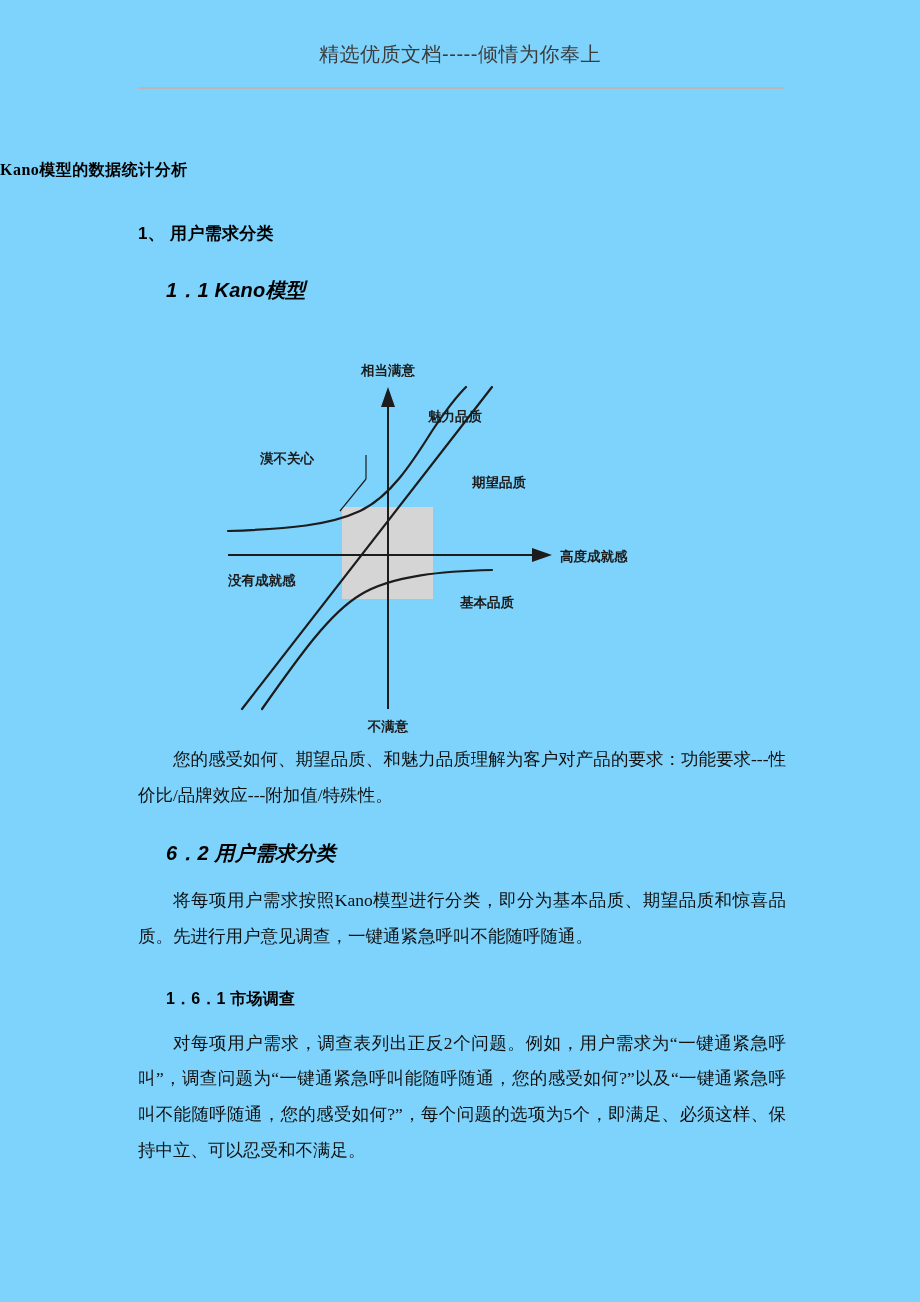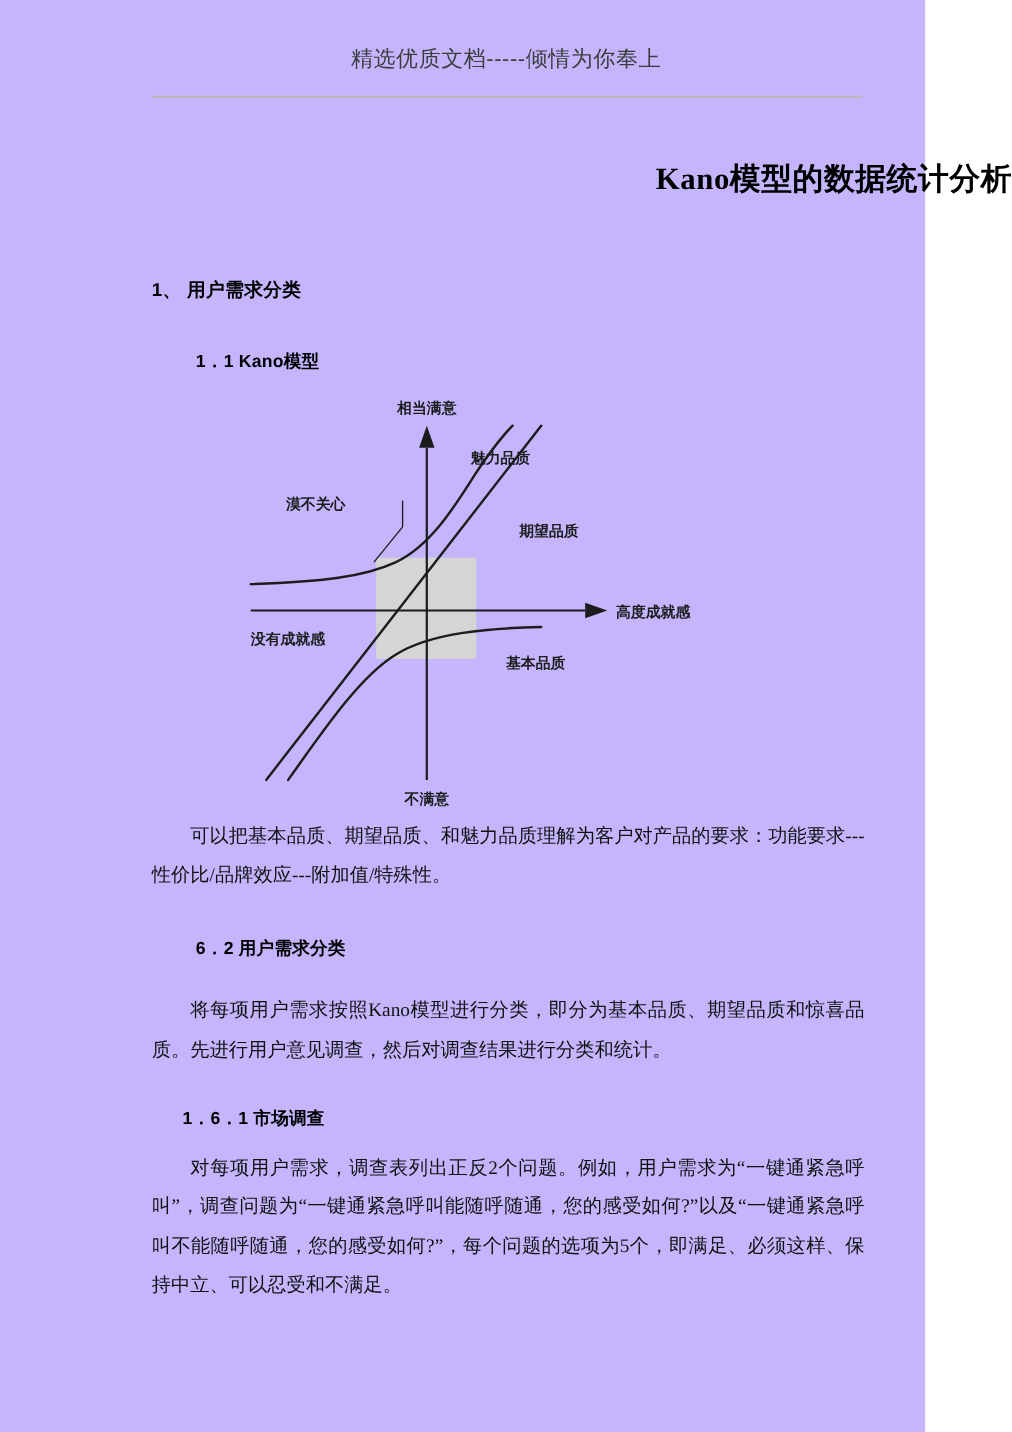"精选优质文档-----倾情为你奉上" .page { background: #c4b5fd -> #7dd3fc; width: 841px -> 920px }
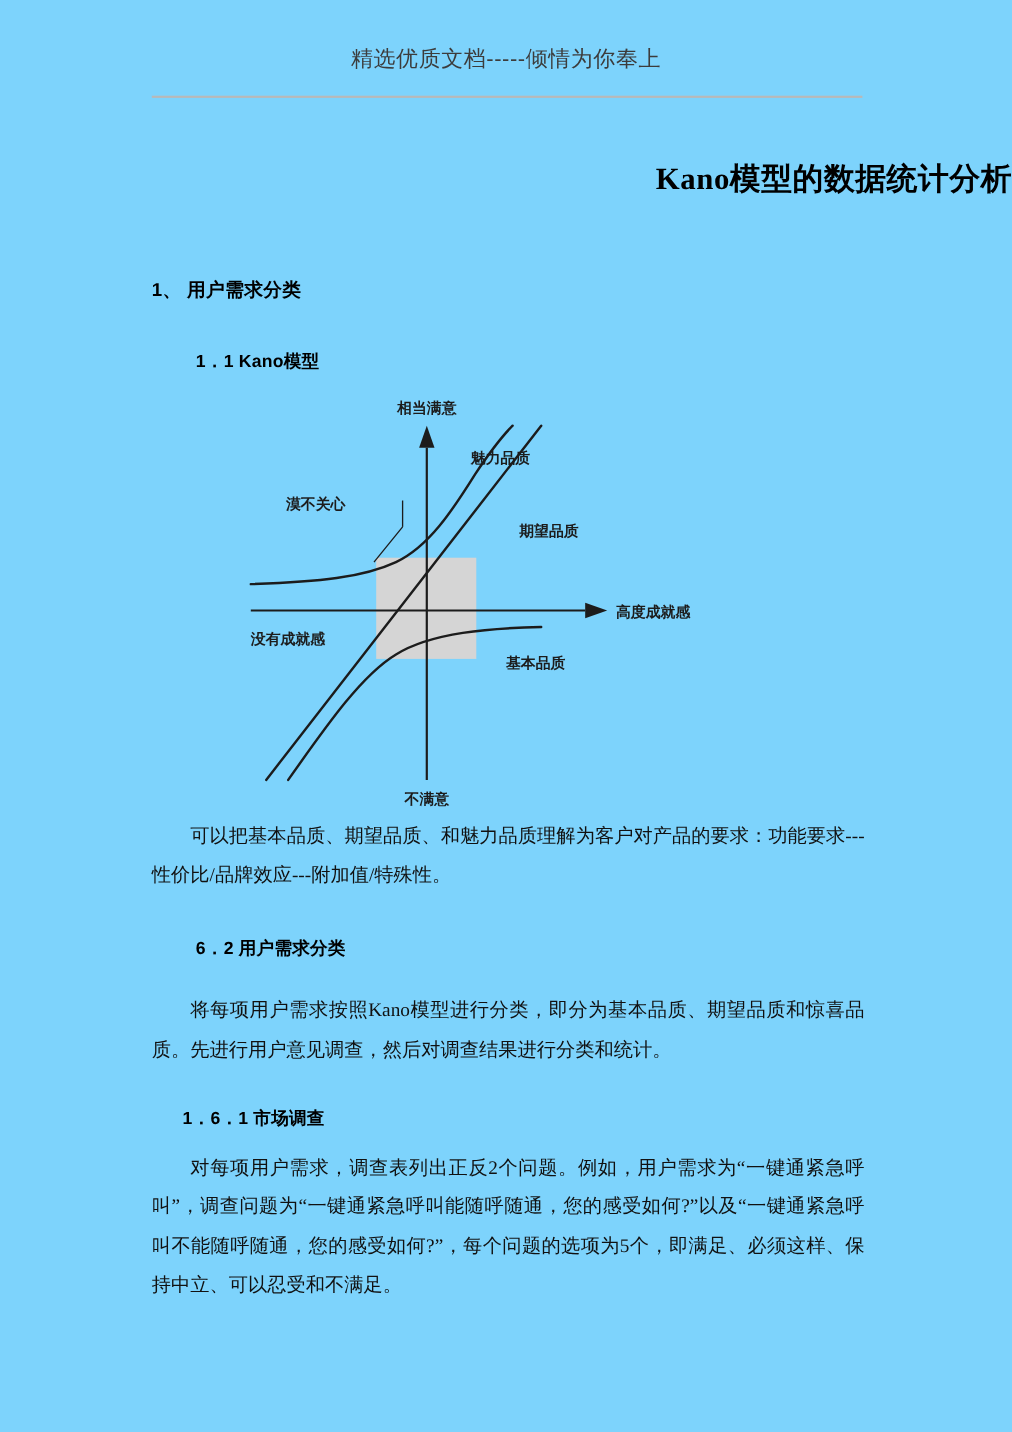"Kano模型的数据统计分析" .doc-title { font-size: 28px -> 16px; text-align: right -> left; top: 144px -> 160px }
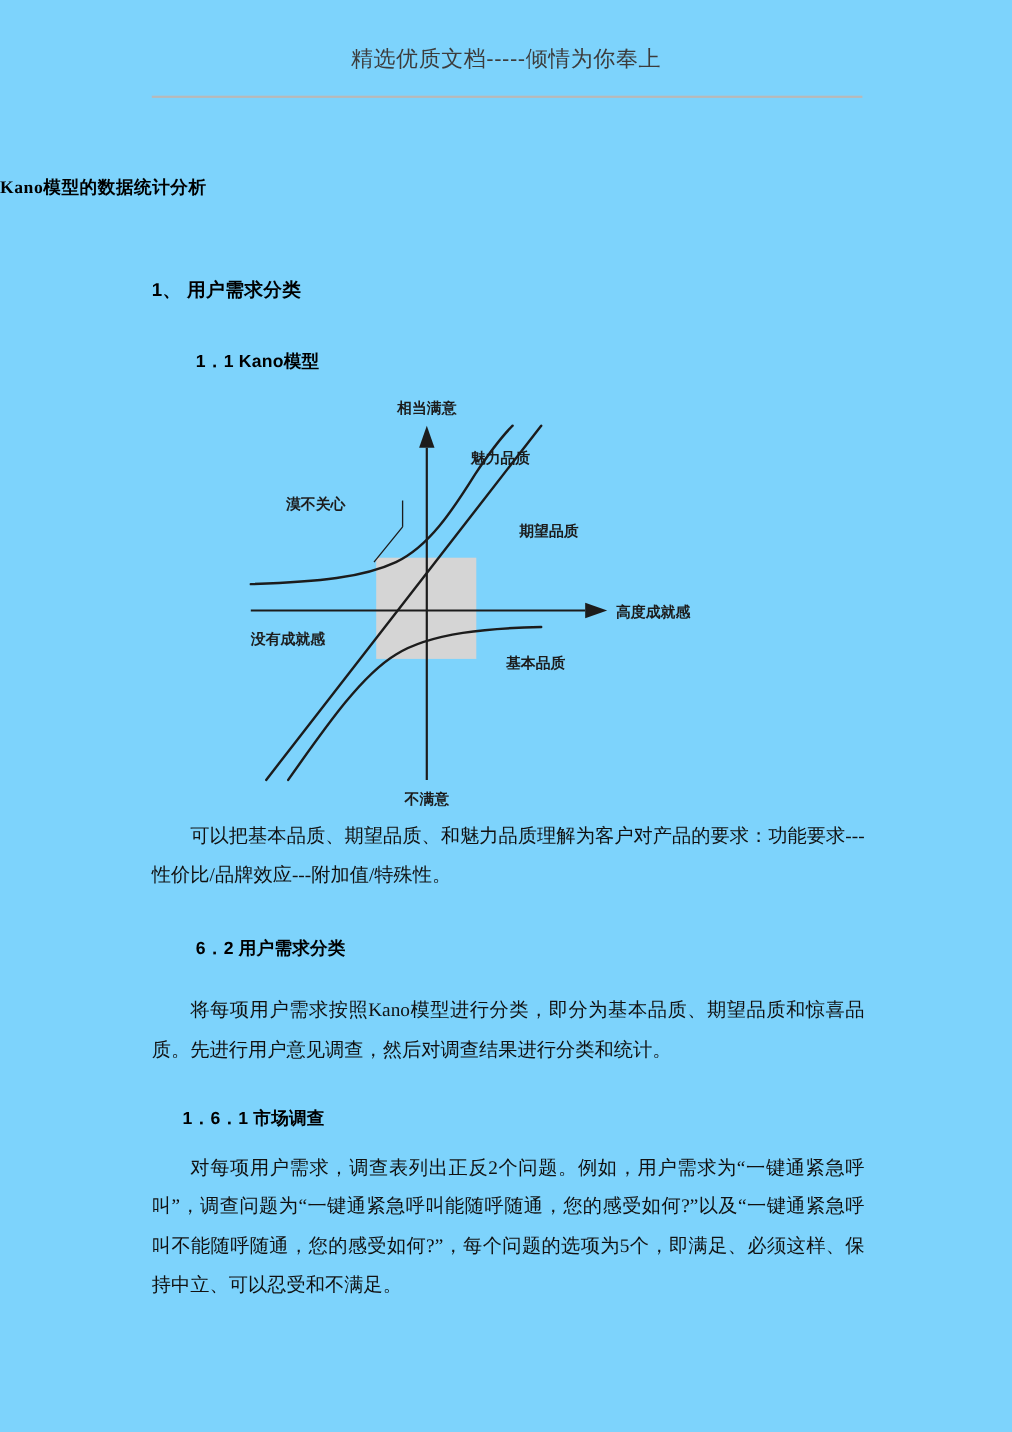"1、 用户需求分类" .content { top: 252px -> 222px }
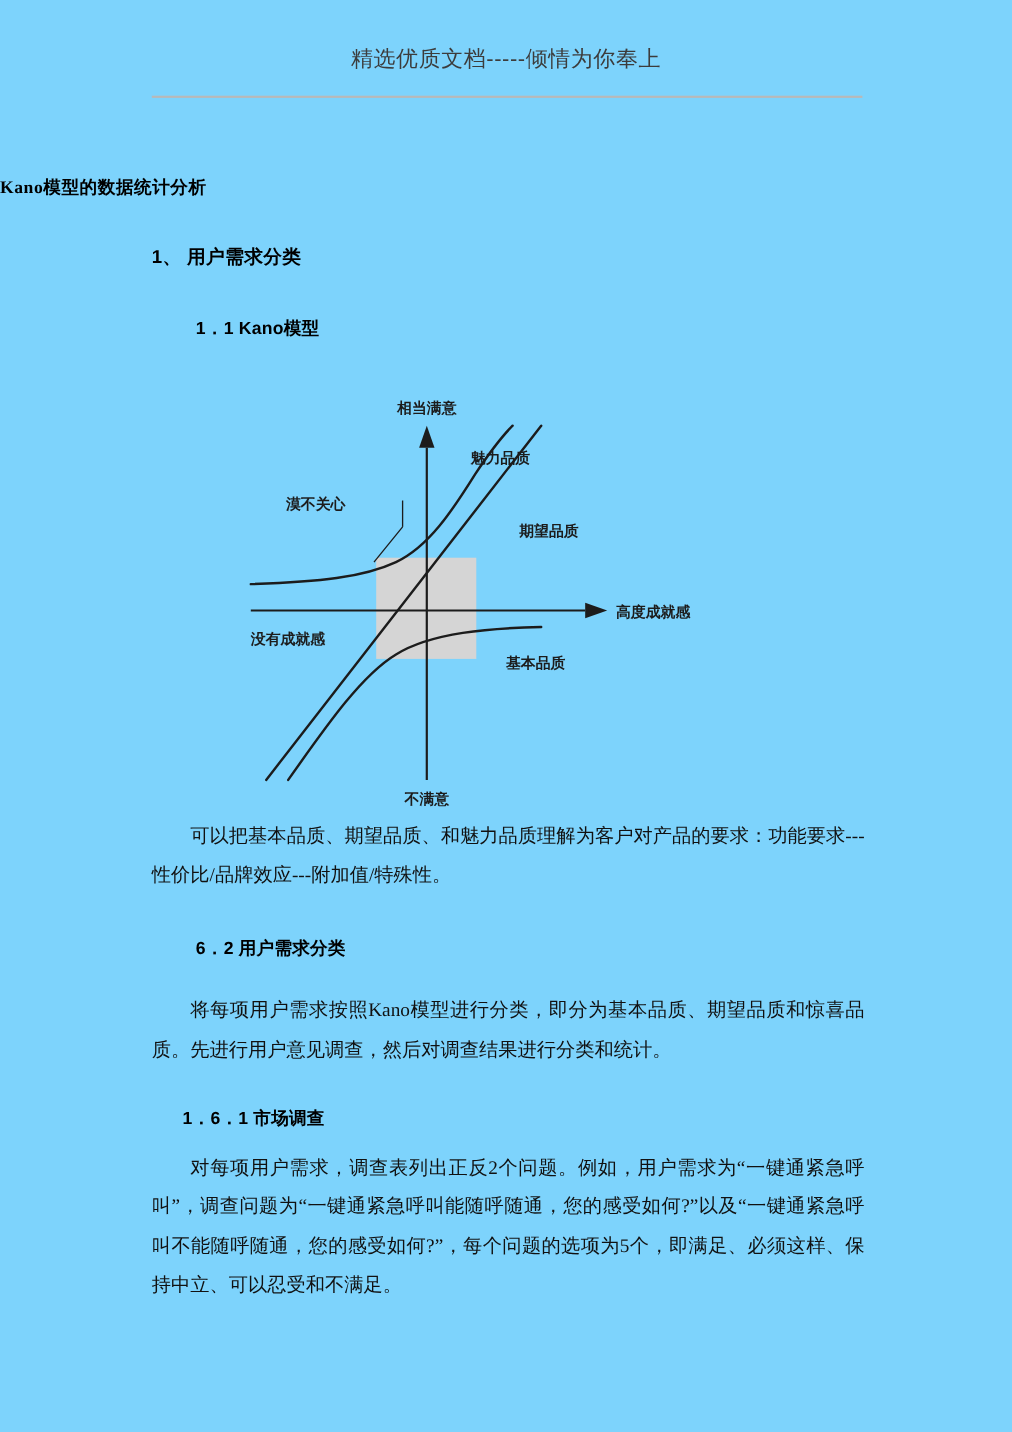"1．1 Kano模型" .h2 { font-size: 16px -> 20px; font-style: none -> italic; margin: 12px -> 0 }
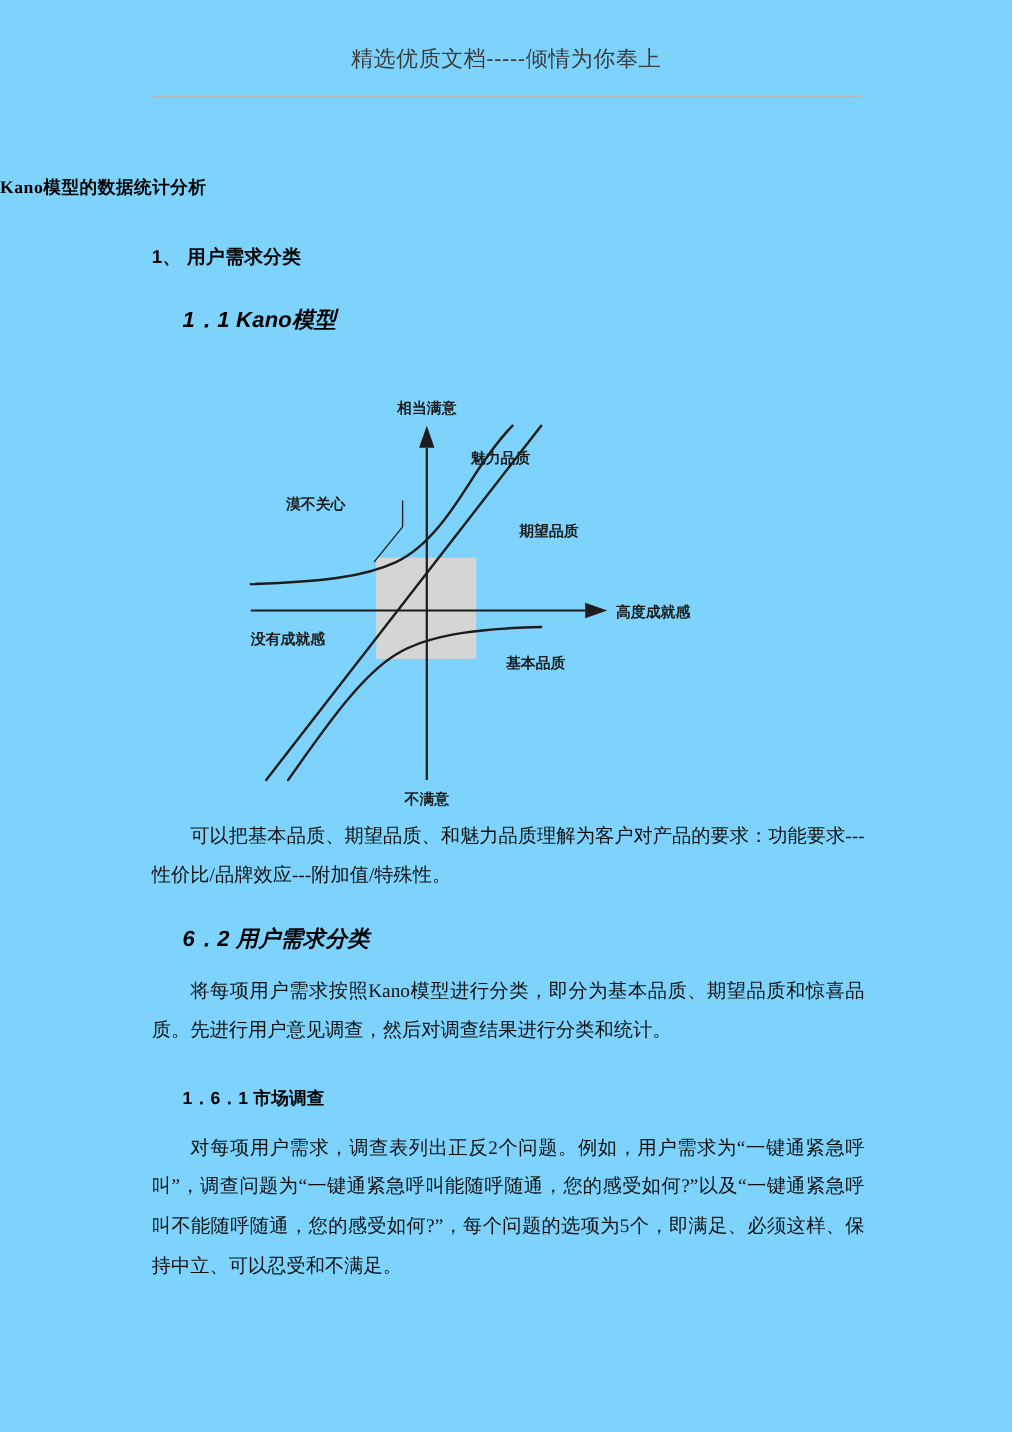"可以把基本品质、期望品质、和魅力品质理解为客户对产品的要求：功能要求---性价比" p.para { text: 可以把基本品质 -> 您的感受如何 }
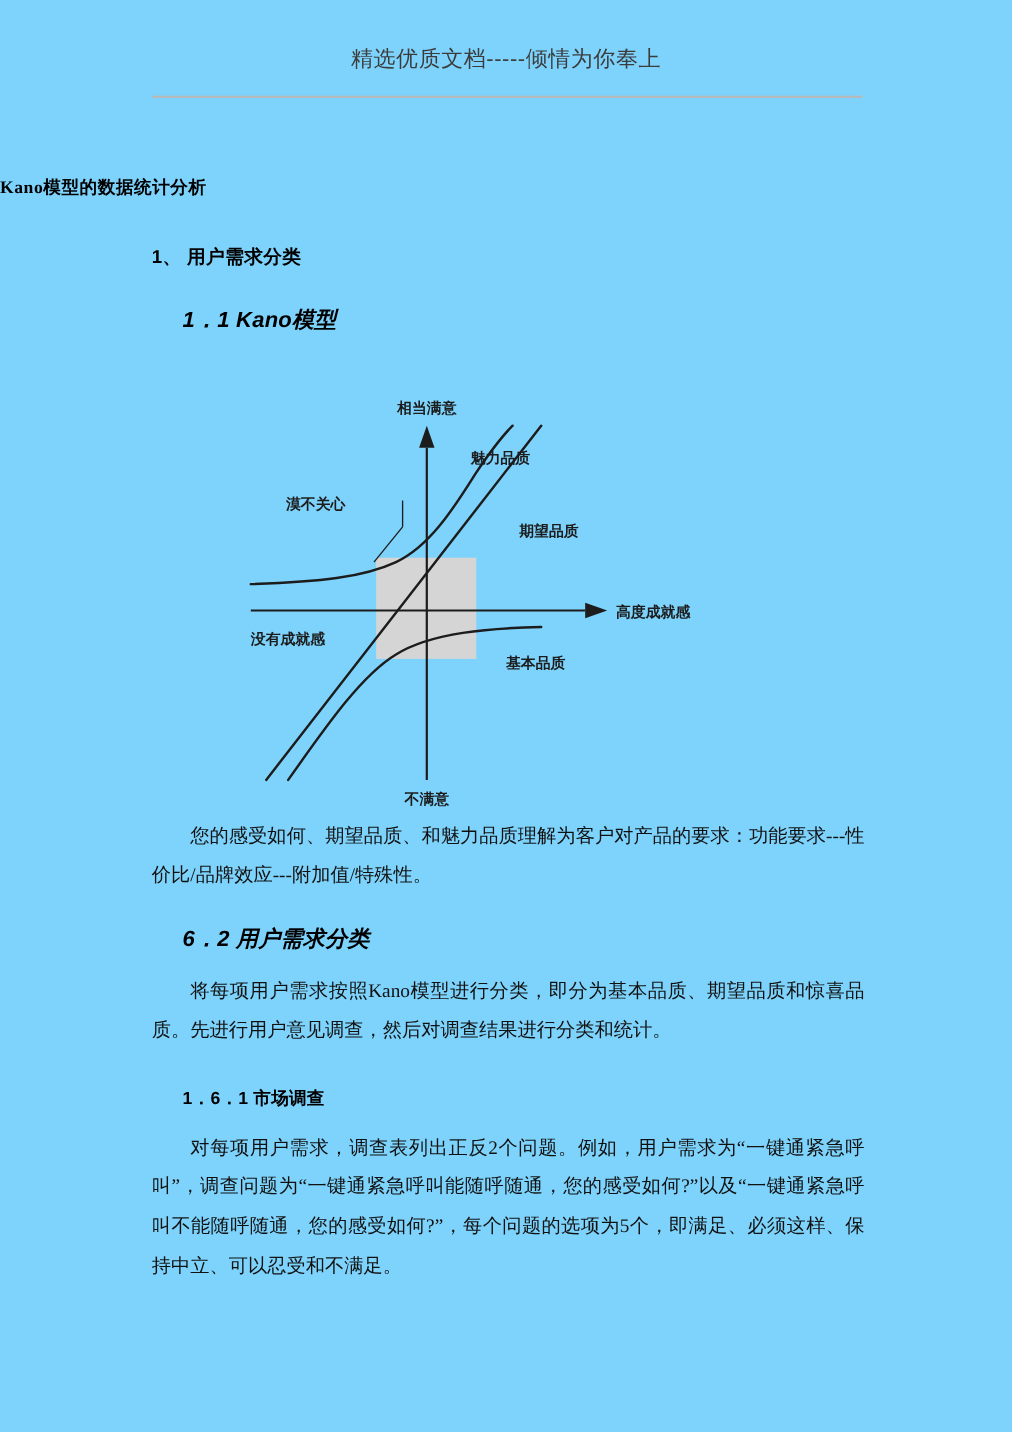"将每项用户需求按照Kano模型进行分类，即分为基本品质、期望品质和惊喜品质。先进" p.para { text: 然后对调查结果进行分类和统计 -> 一键通紧急呼叫不能随呼随通 }
